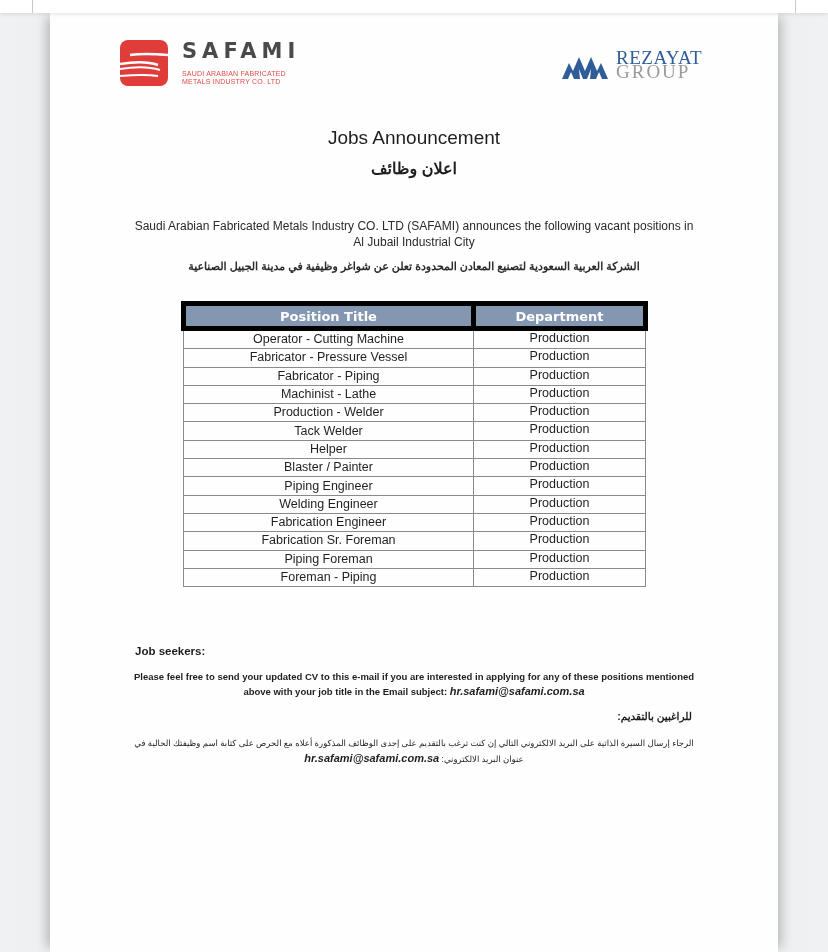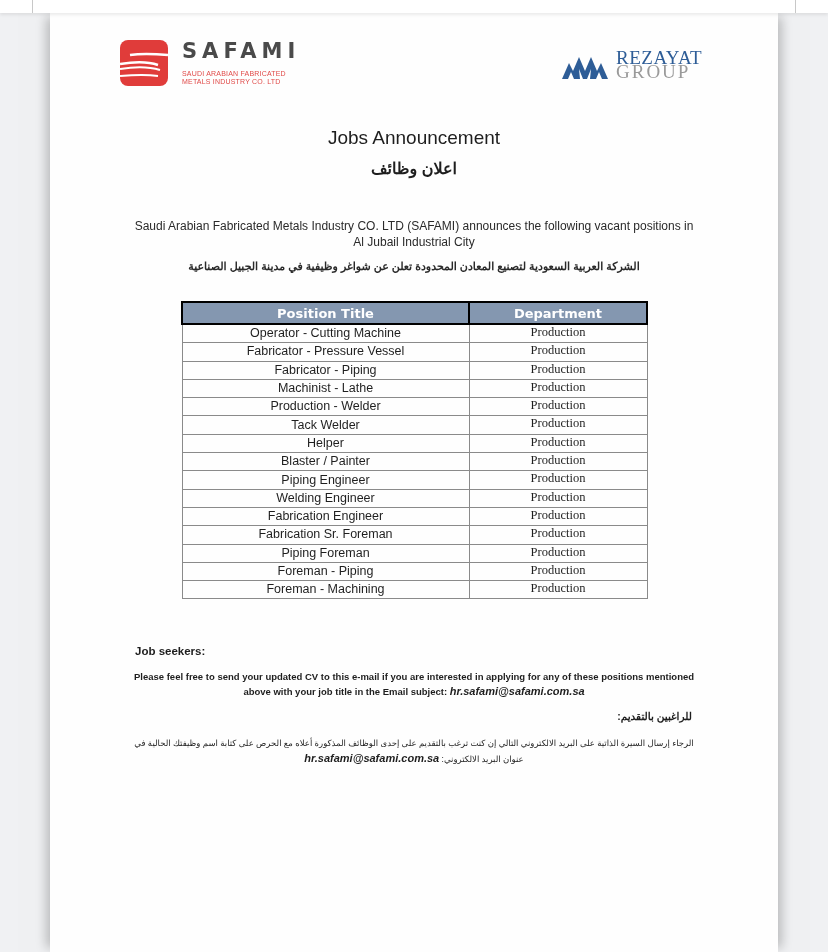"Position Title" table.positions th { border: 2px solid #000000 -> 5px solid #000000 }
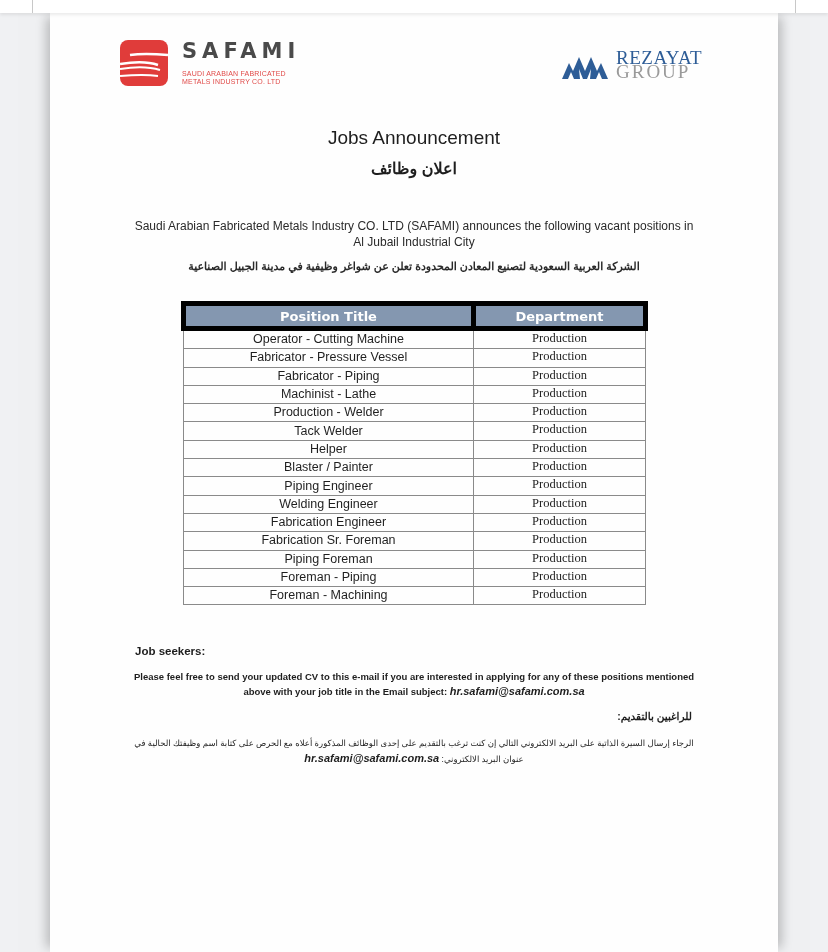"Production" table.positions td.dept { font-family: Liberation Serif, serif -> none }
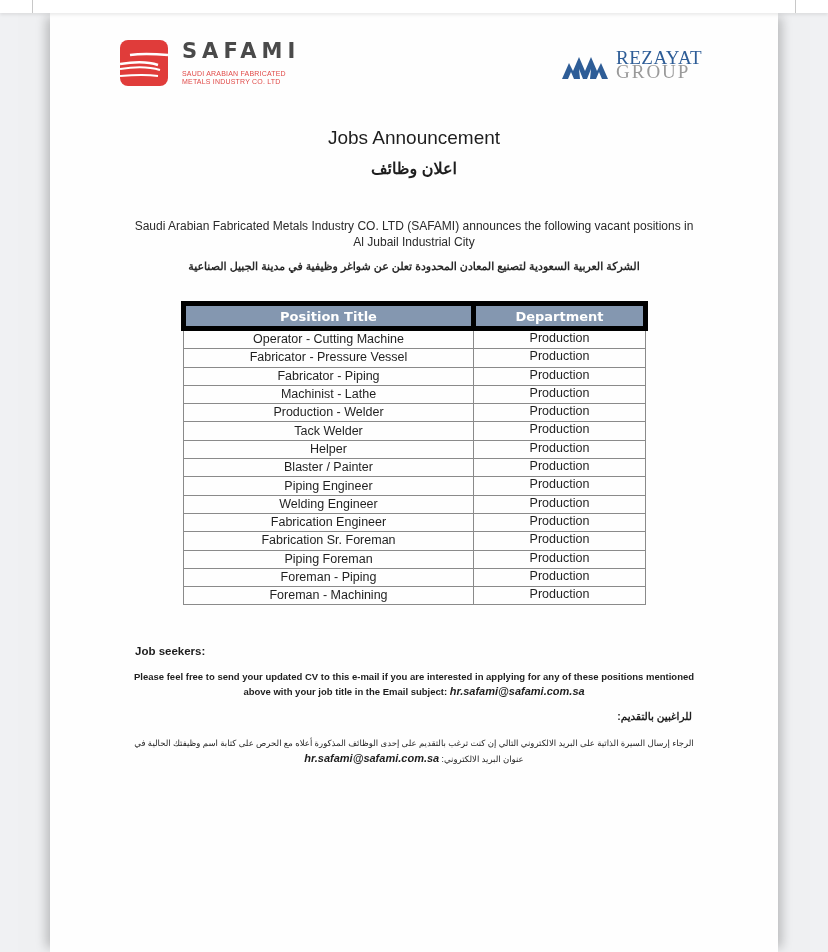"Foreman - Machining" tr { html: <tr> <td>Foreman - Machining</td> <td>Production</td> </tr> -> none }
